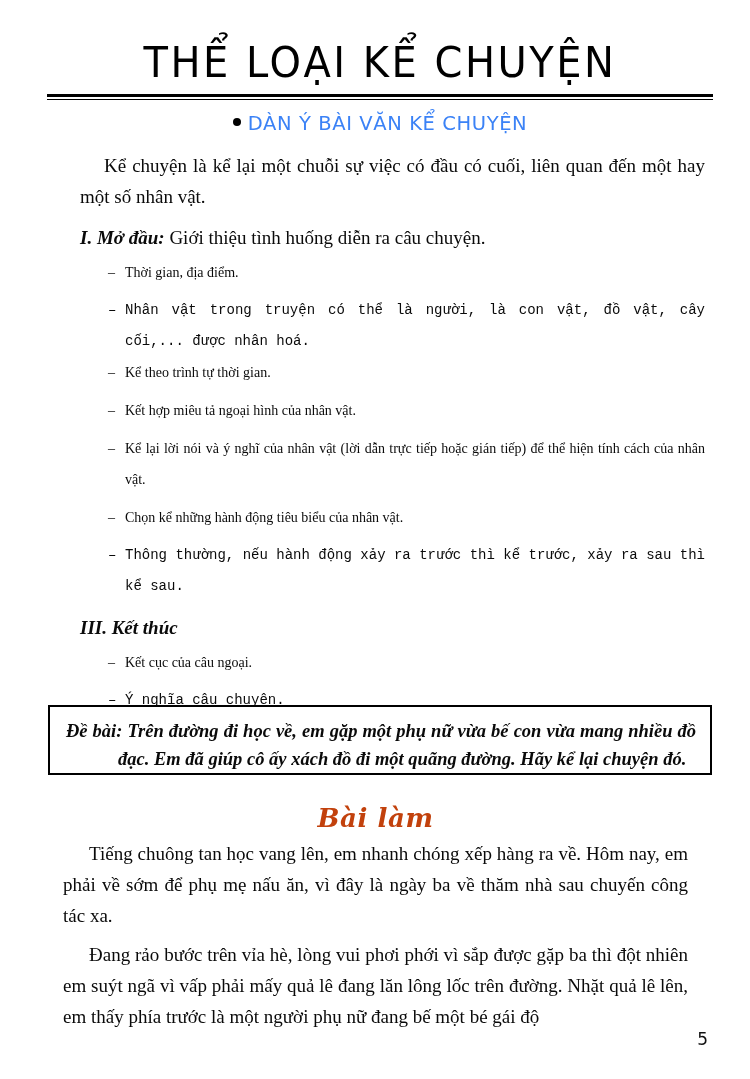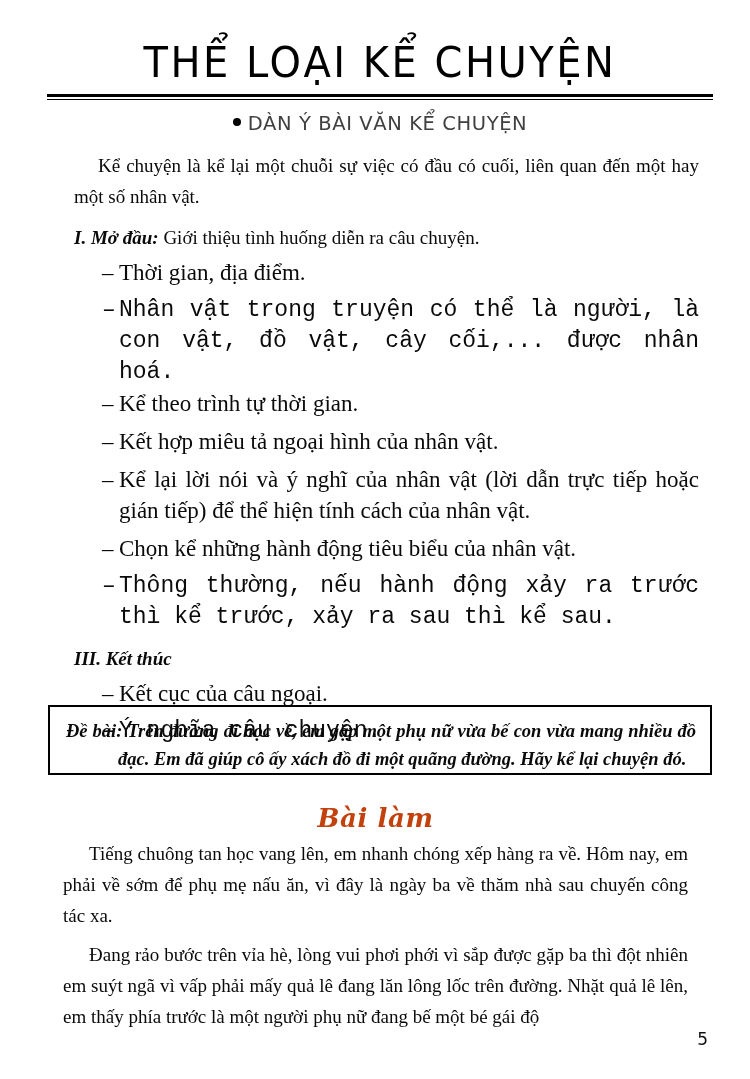"DÀN Ý BÀI VĂN KỂ" .section-heading { color: #404040 -> #3b82f6 }
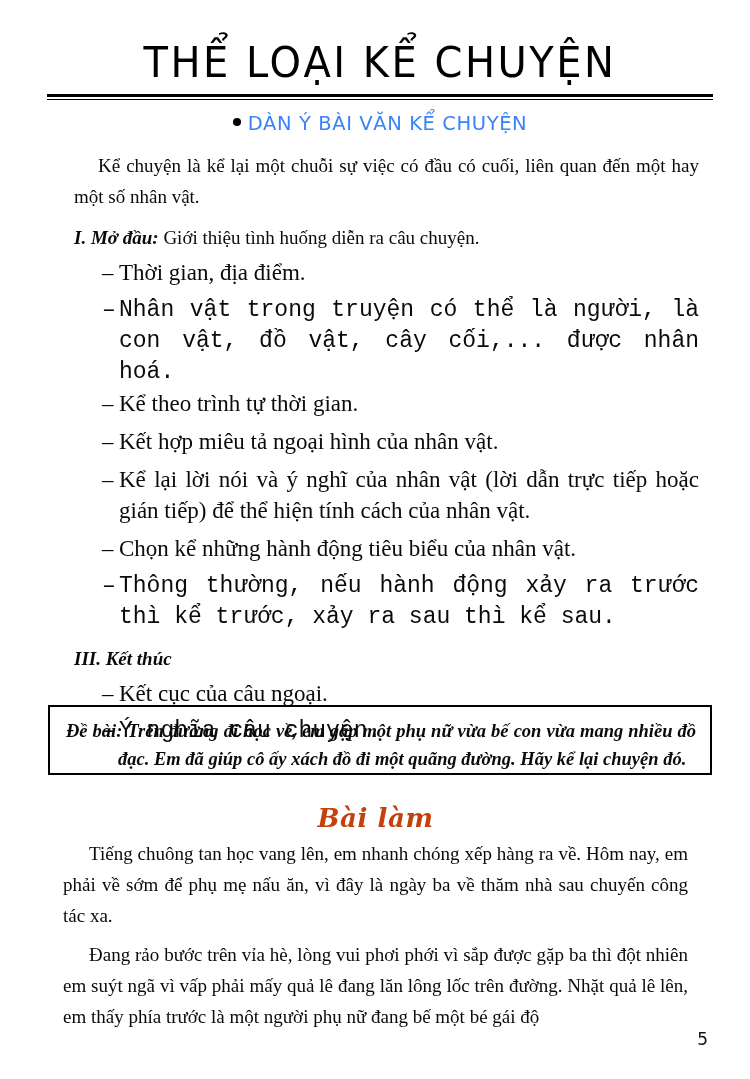"Kể chuyện là kể lại" .content { left: 74px -> 80px }
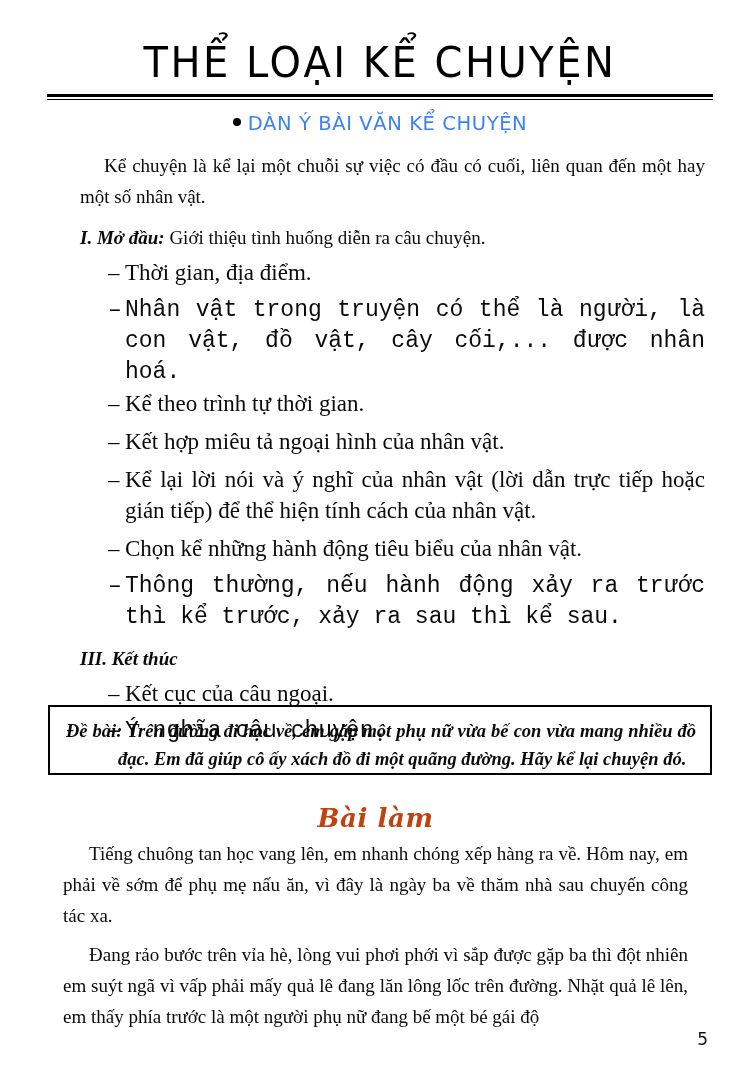"Thời gian, địa điểm." ul.dash-list li { font-size: 23px -> 14px }
